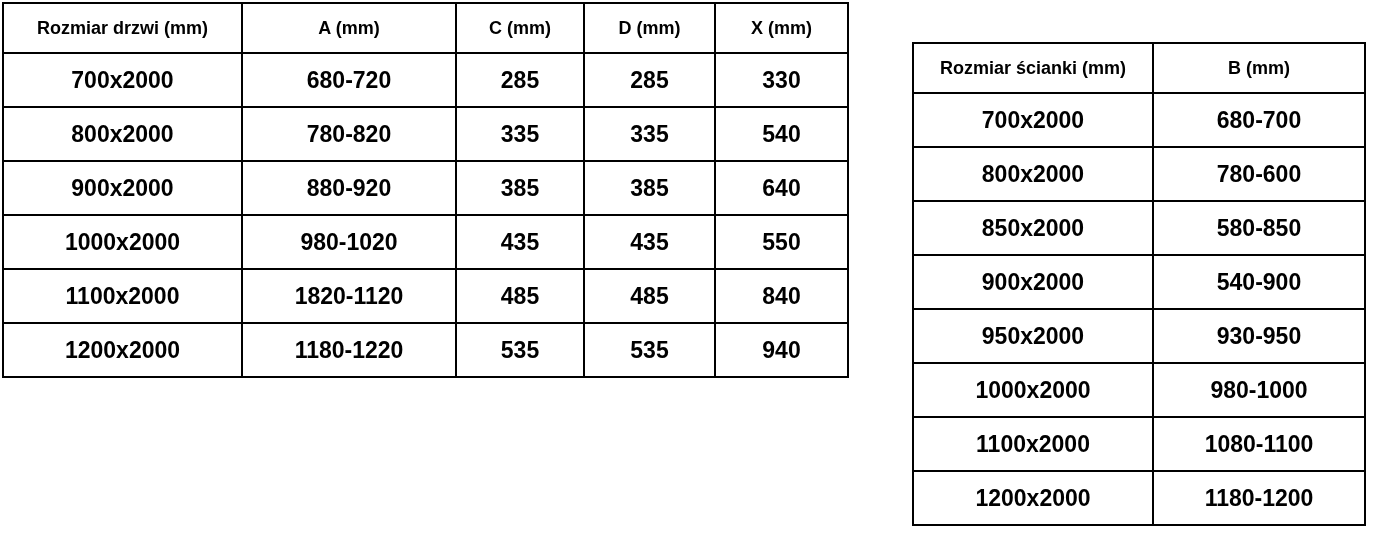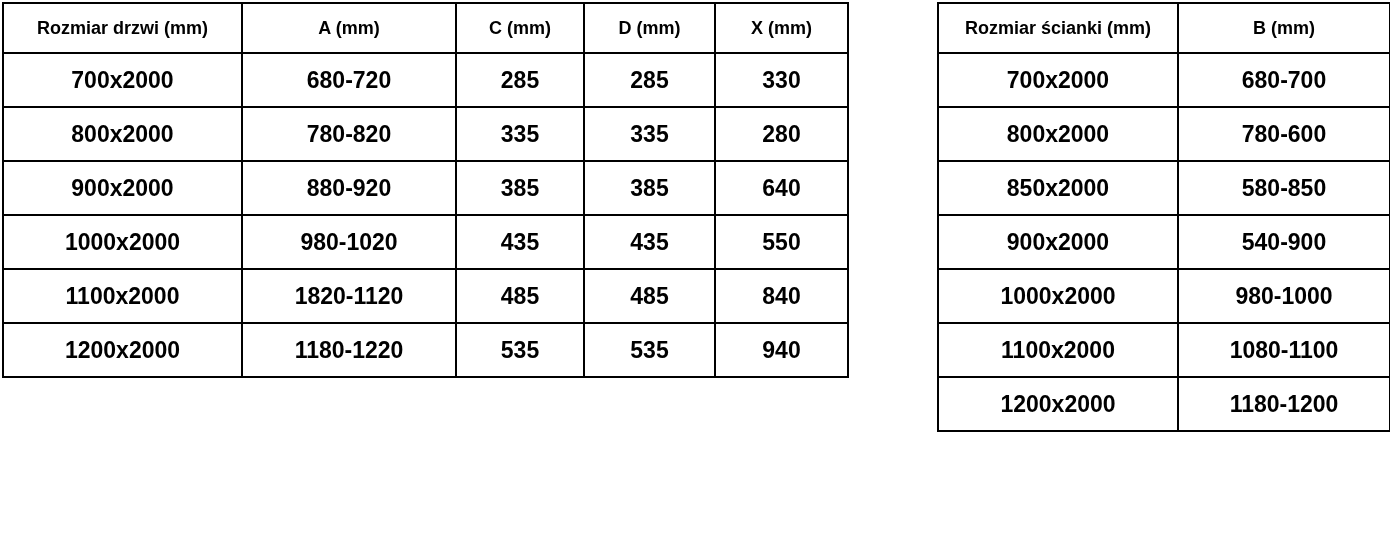"Rozmiar ścianki (mm)" #wall-table { left: 937px -> 912px; margin-top: none -> 40px }
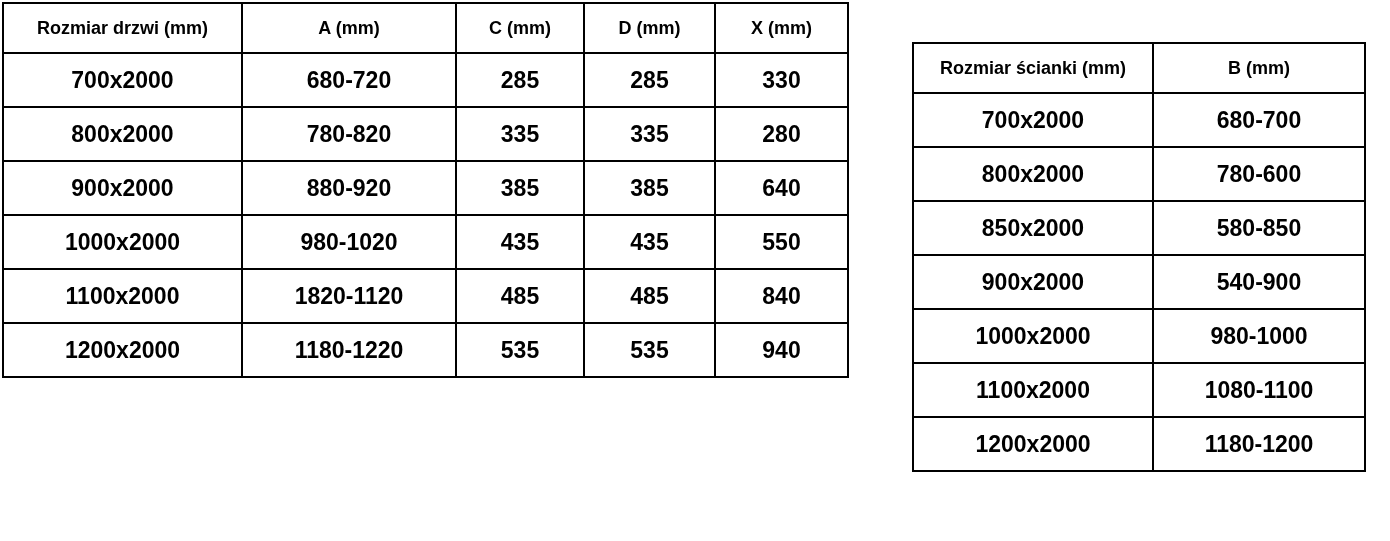"280" td { text: 280 -> 540 }
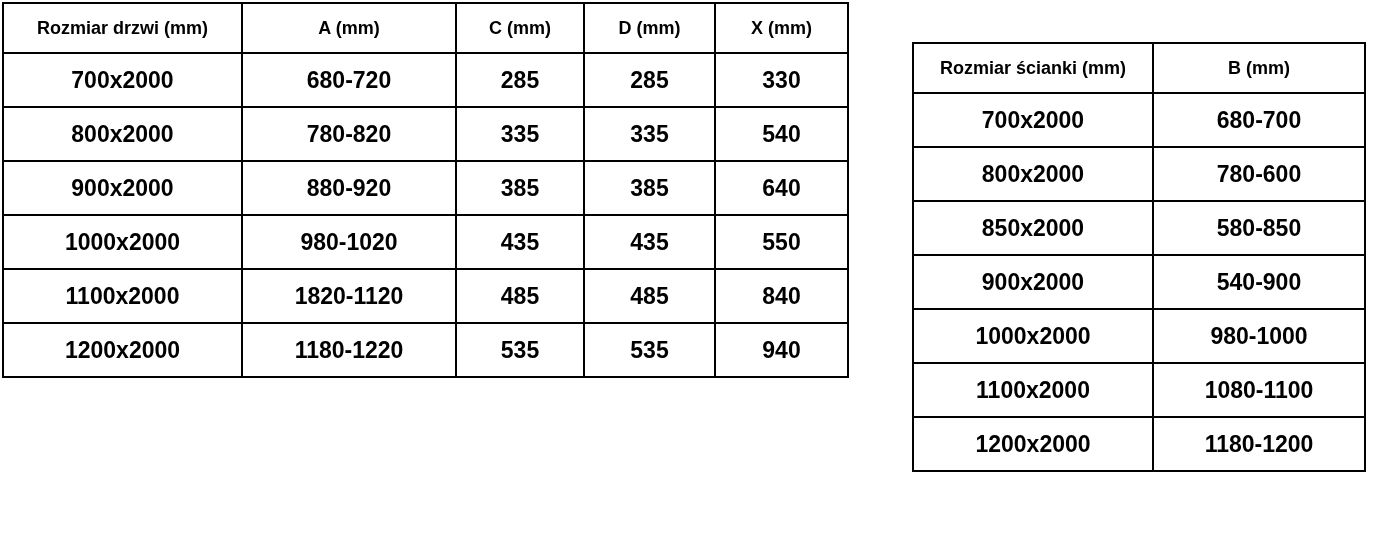"950x2000" tr { html: none -> <tr> <td>950x2000</td> <td>930-950</td> </tr> }
